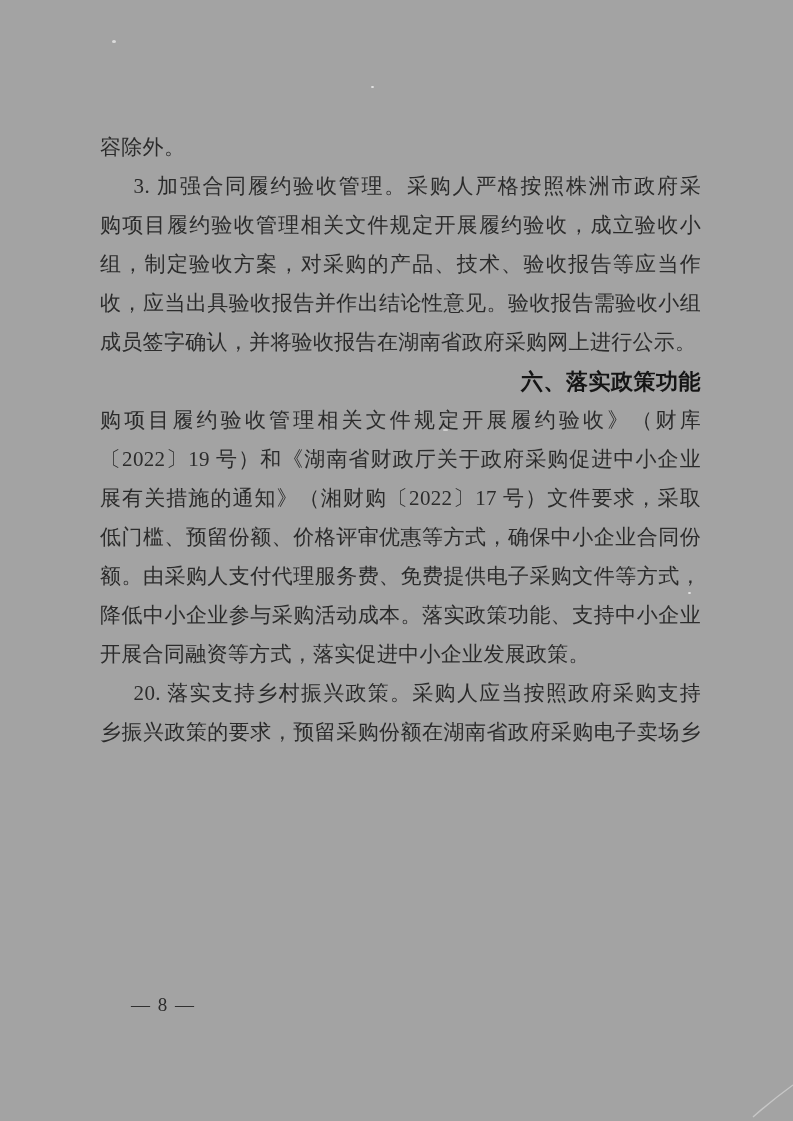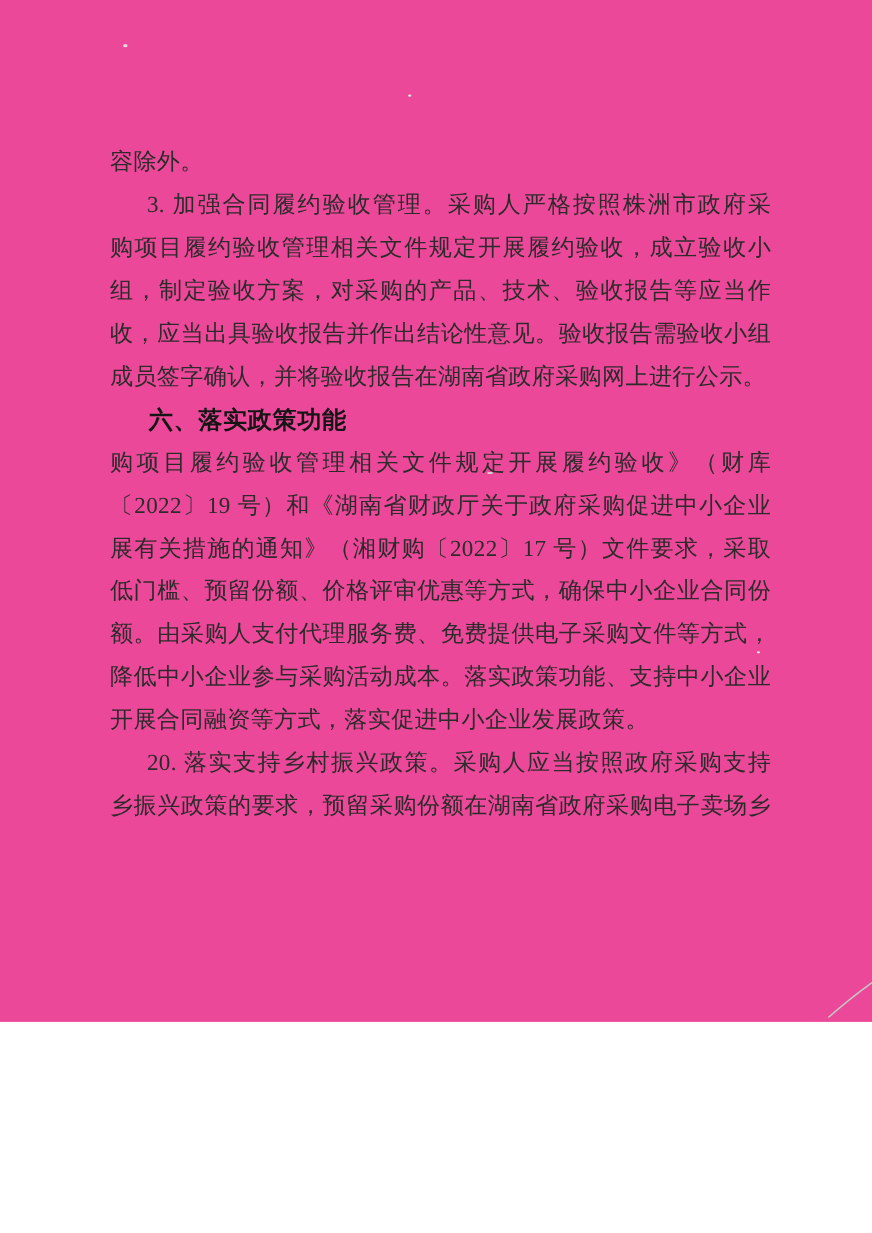"容除外。" .page { background: #ec4899 -> #a3a3a3; height: 929px -> 1121px }
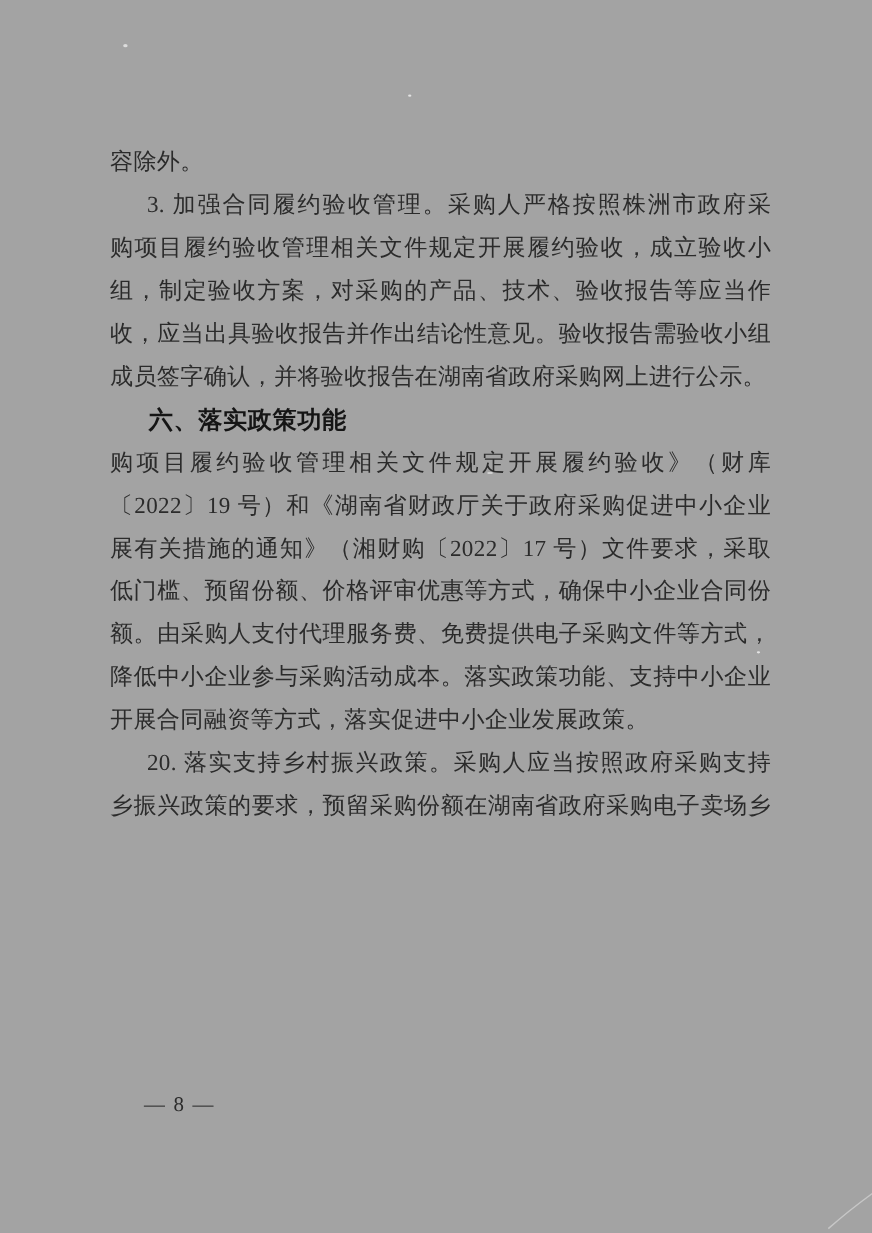"六、落实政策功能" .line.i { text-align: none -> right }
